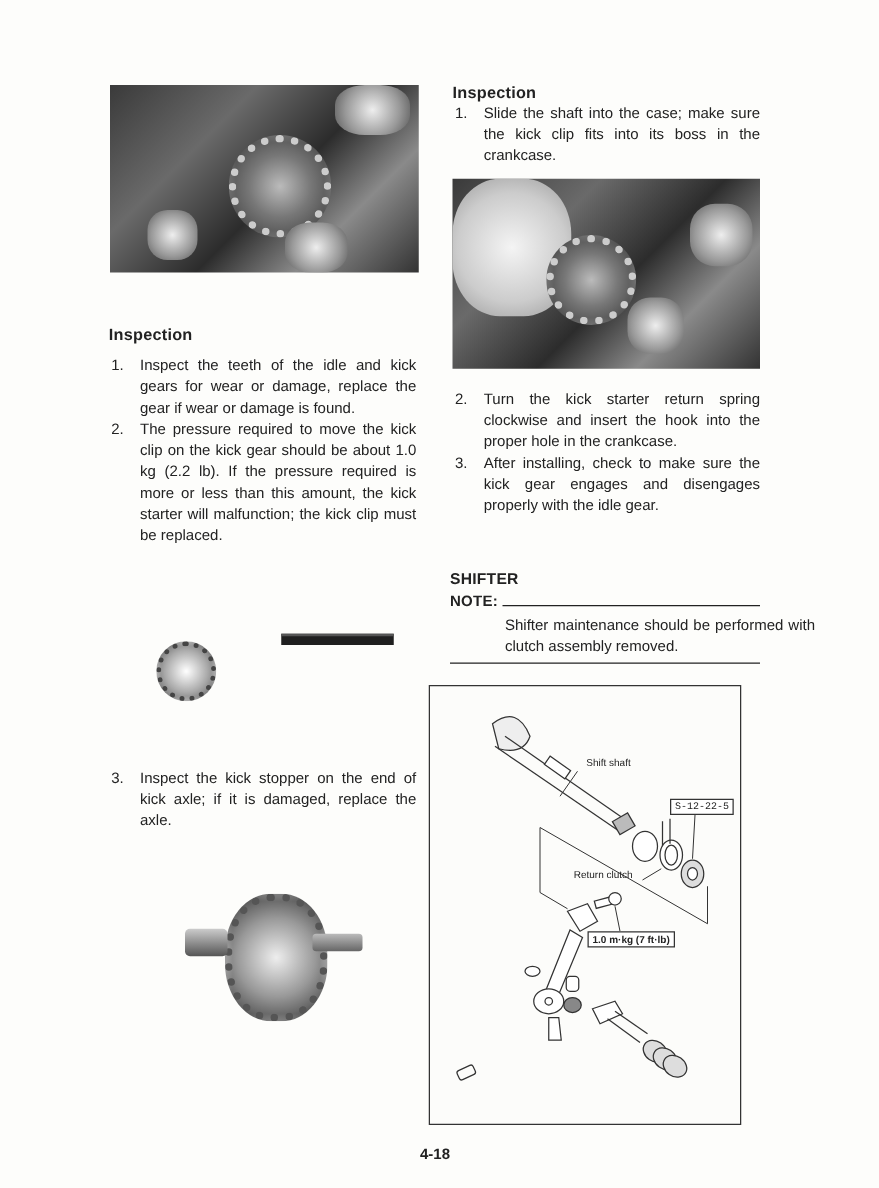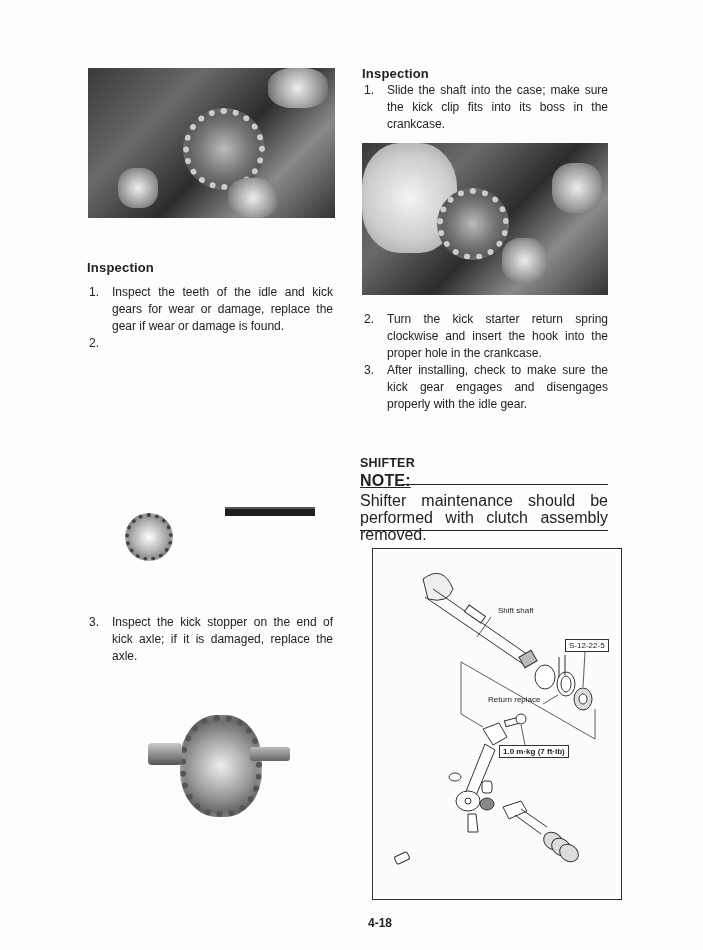"The pressure required to move" span { html: none -> <span>The pressure required to move the kick clip on the kick gear should be about 1.0 kg (2.2 lb). If the pressure required is more or less than this amount, the kick starter will malfunction; the kick clip must be replaced.</span> }
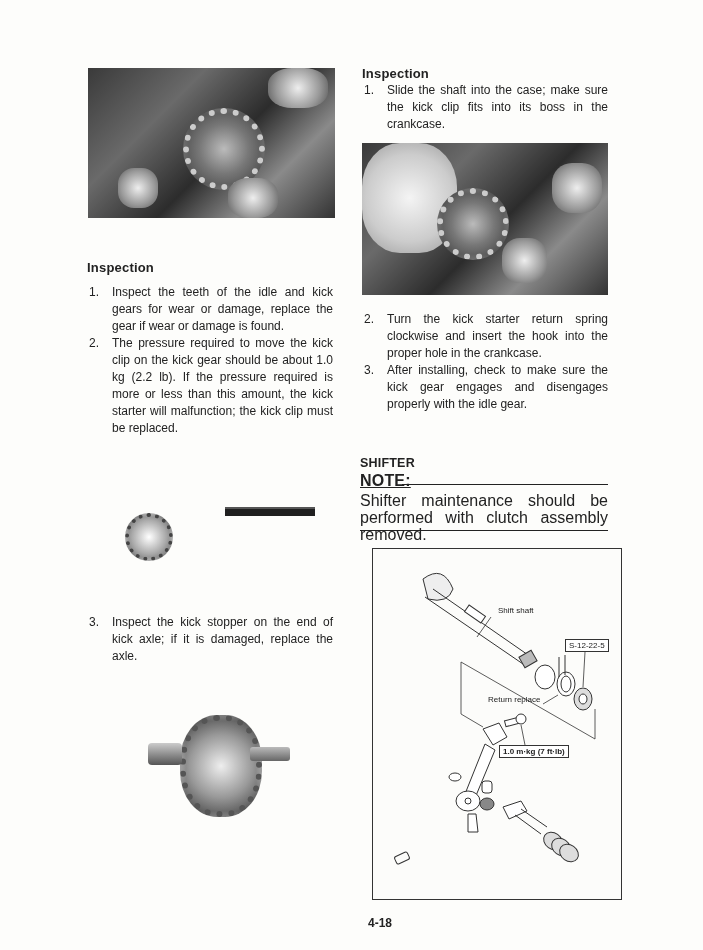"NOTE:" span.heading { font-size: 16px -> 12px; text-decoration: underline -> none }
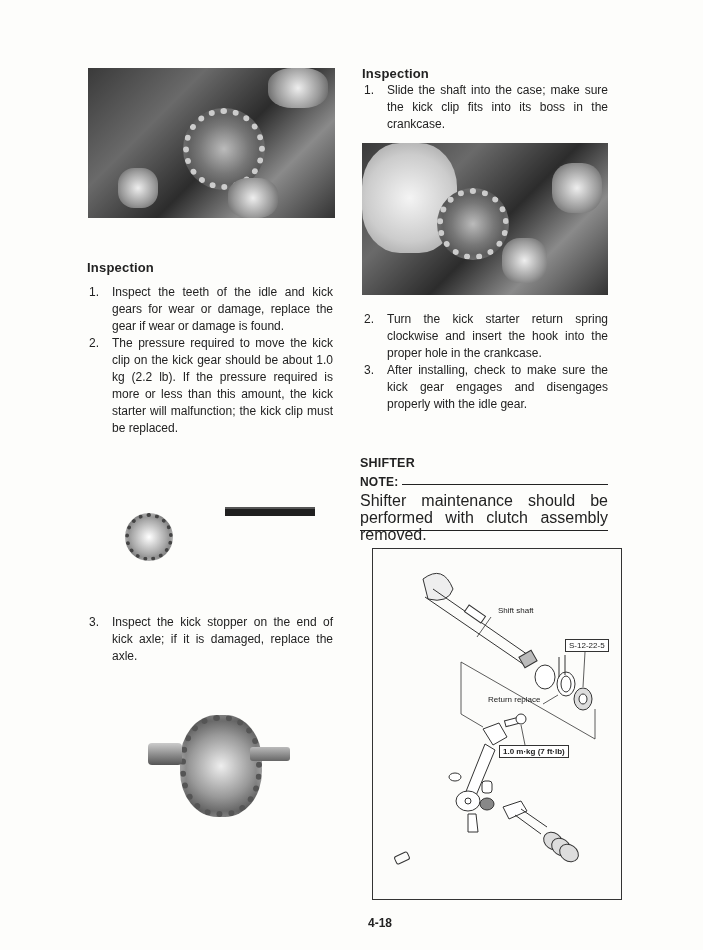"Shifter maintenance should be performed" .para { font-size: 16px -> 12px; margin-left: none -> 44px }
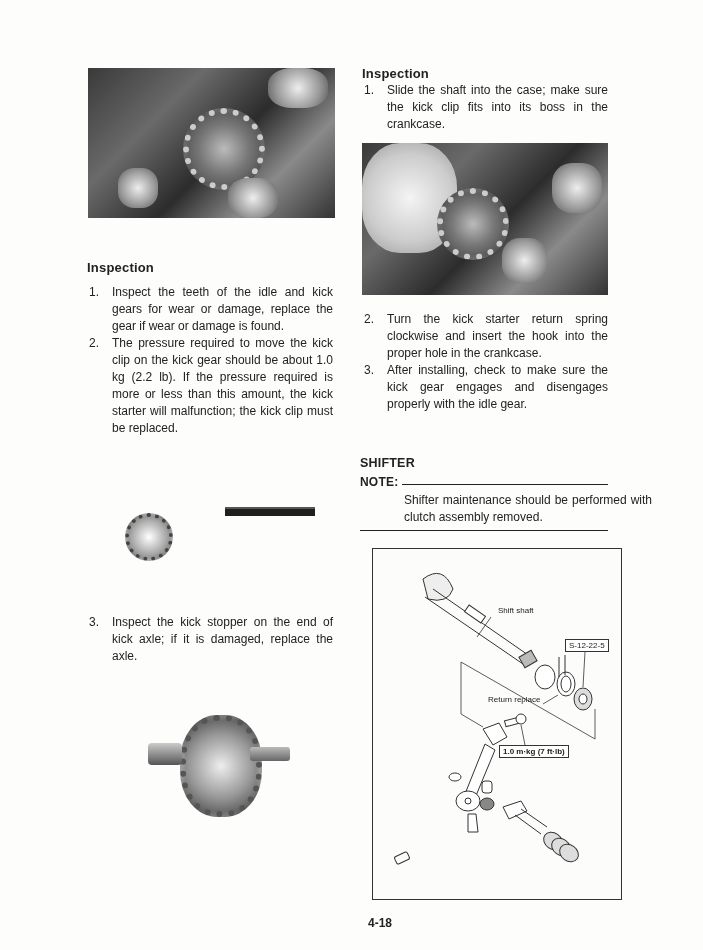"Shift shaft" div.abs { left: 372px -> 343px }
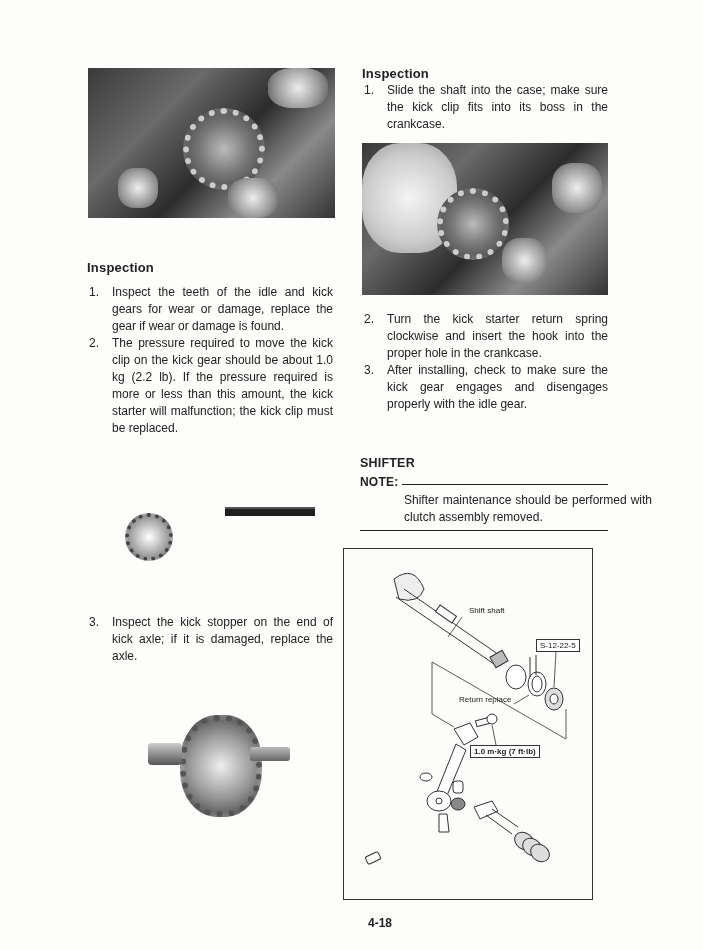"S-12-22-5" div.callout { font-family: none -> Liberation Mono, monospace }
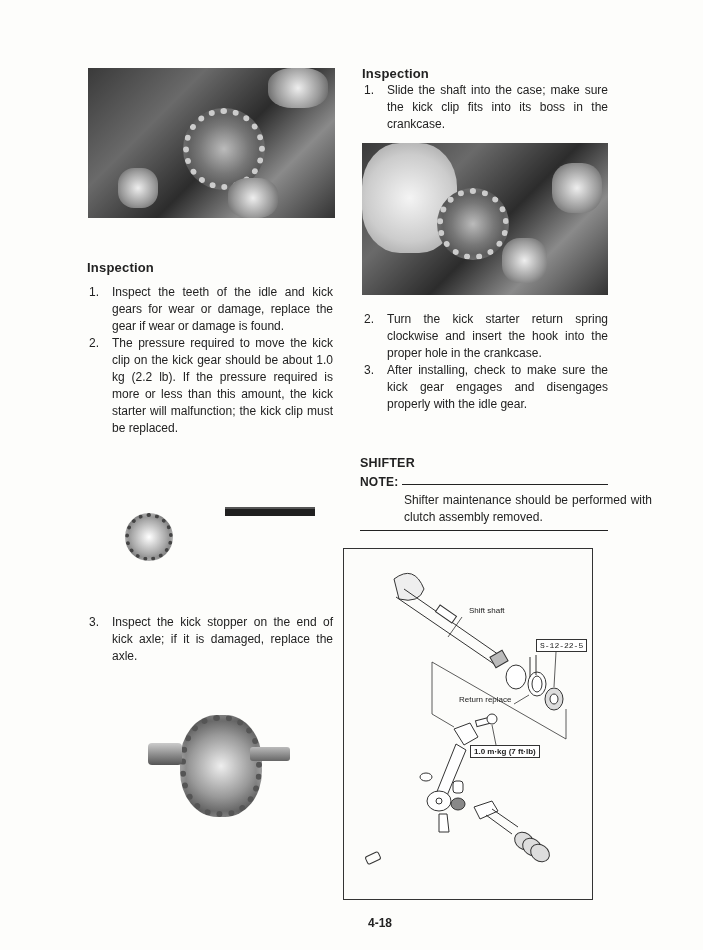"Return replace" div.callout { text: replace -> clutch }
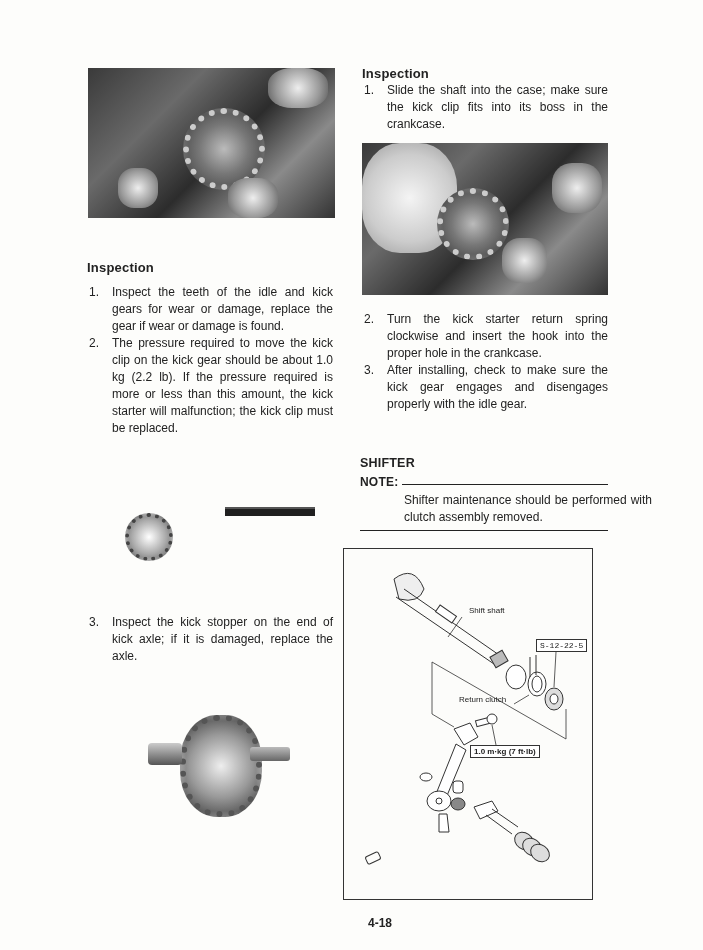"4-18" .pagenum { margin-left: 32px -> none }
